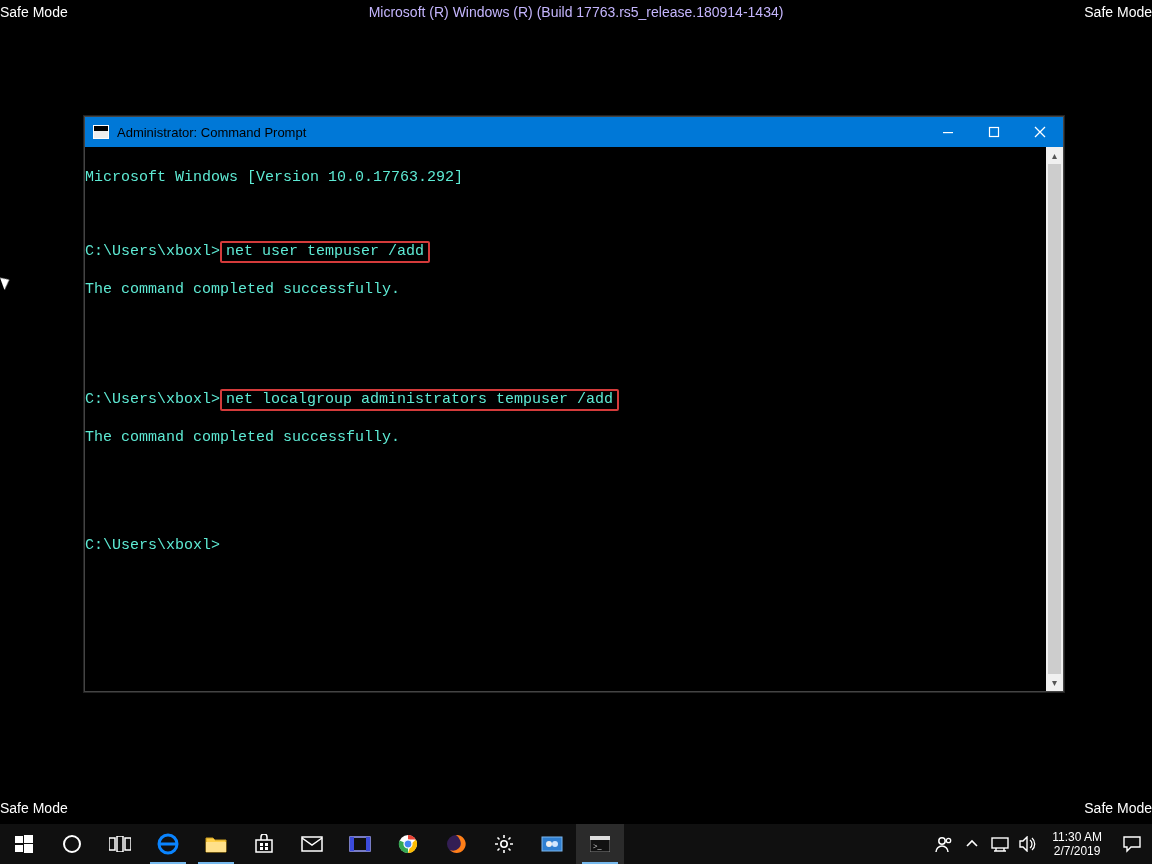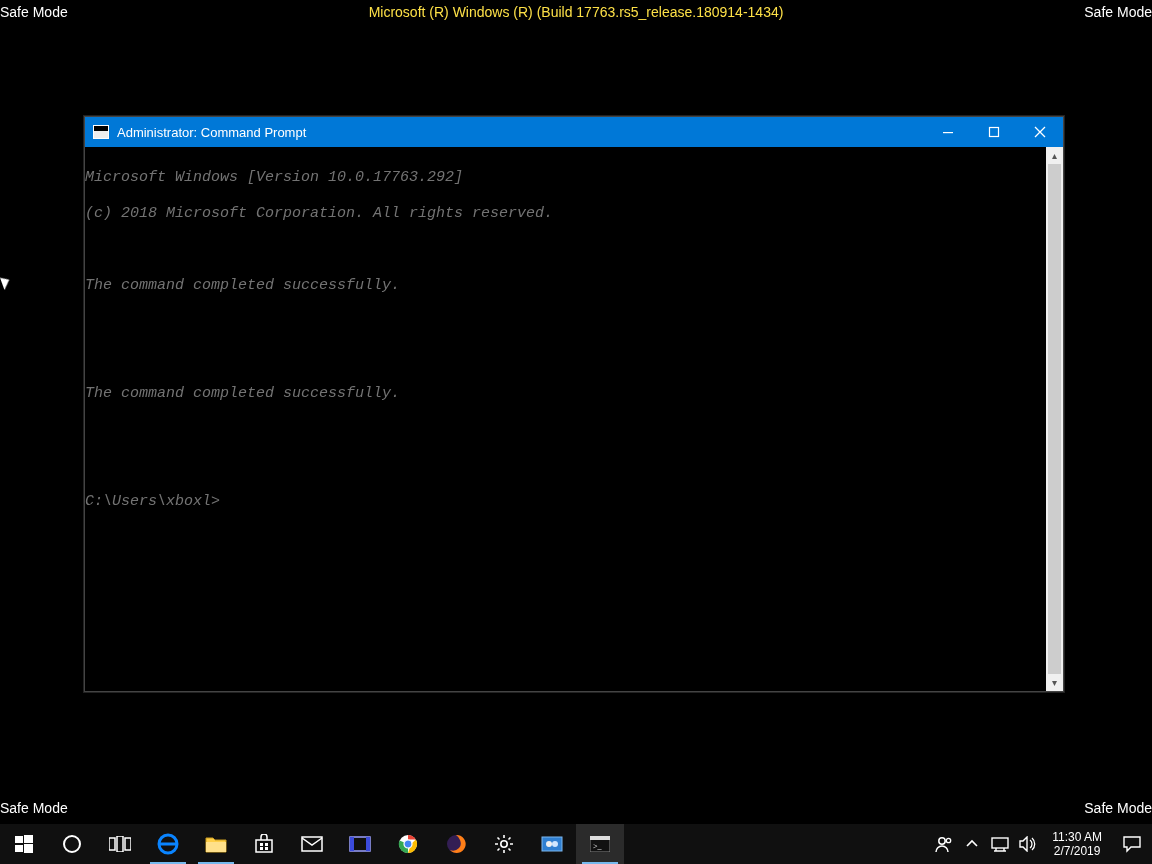"Microsoft (R) Windows (R) (Build" .top-center { color: #fde047 -> #c4b5fd }
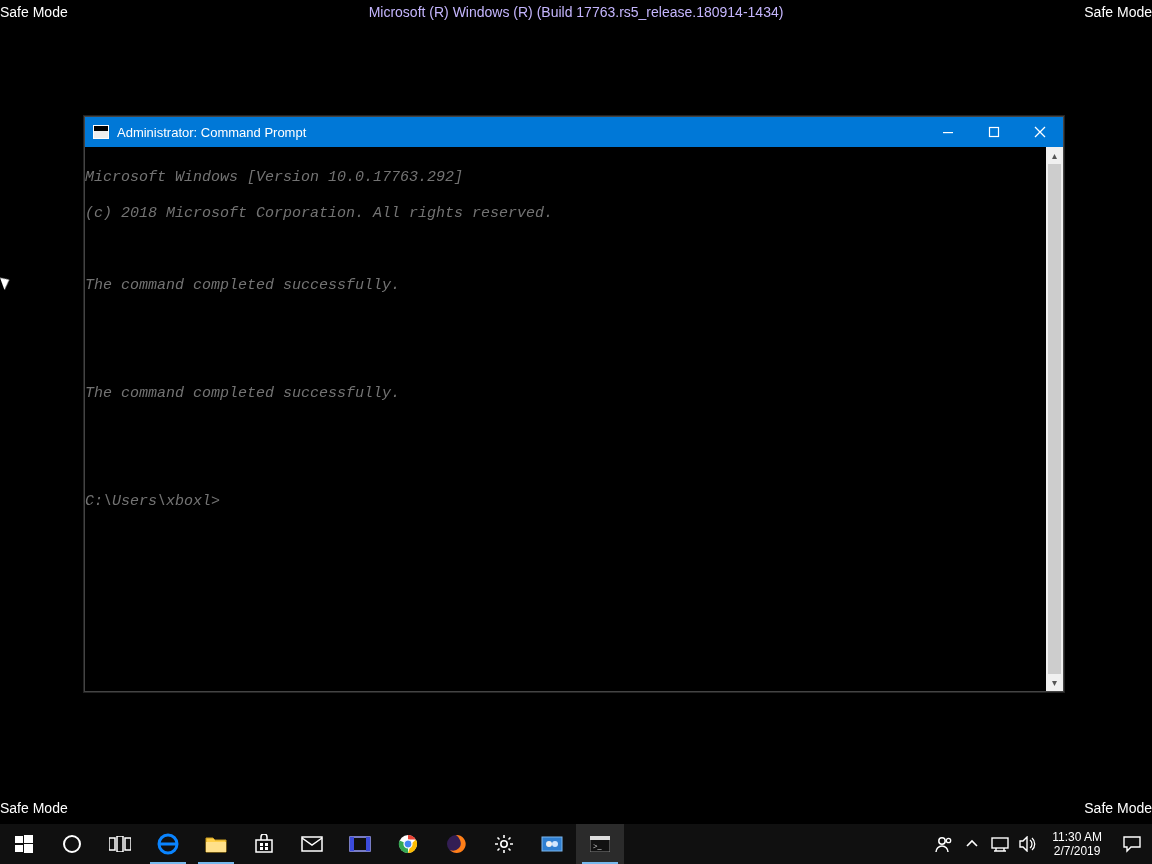"Administrator: Command Prompt" .titlebar { color: #ffffff -> #000000 }
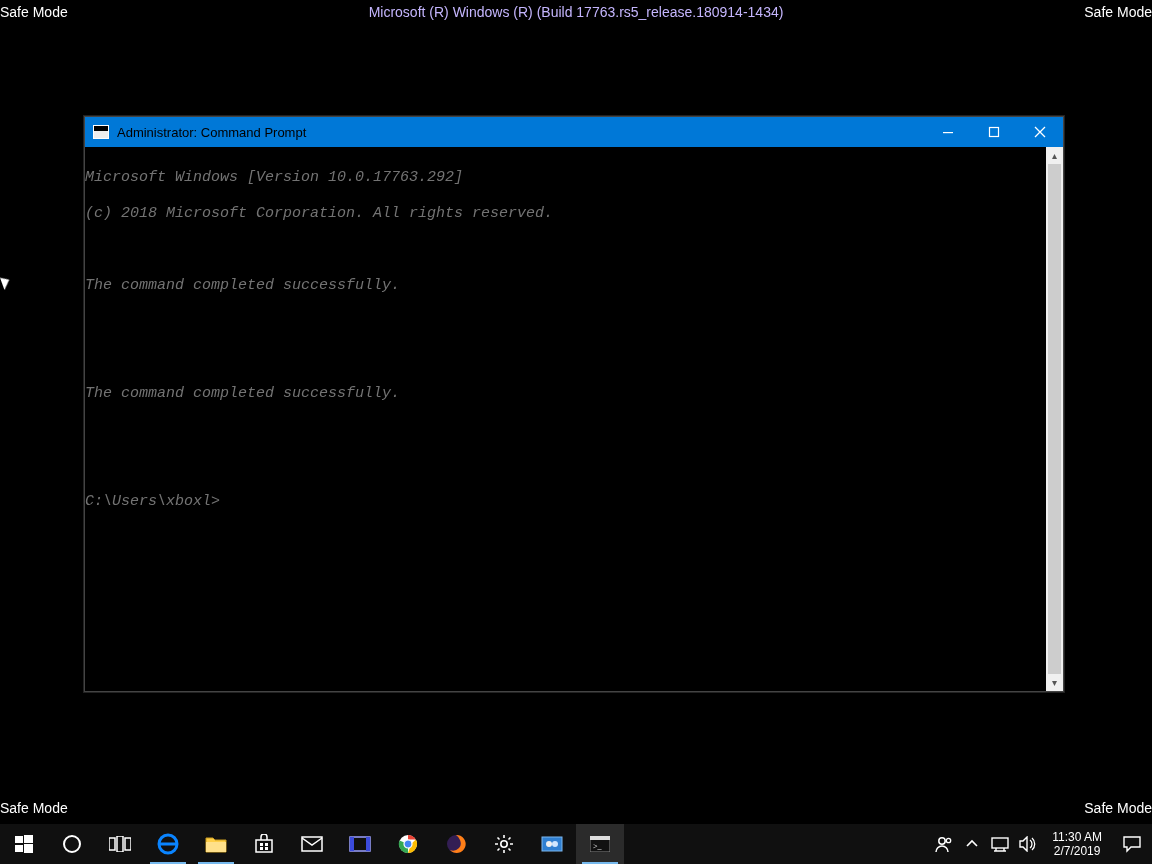"Microsoft Windows [Version" .terminal { color: #737373 -> #5eead4; font-style: italic -> none }
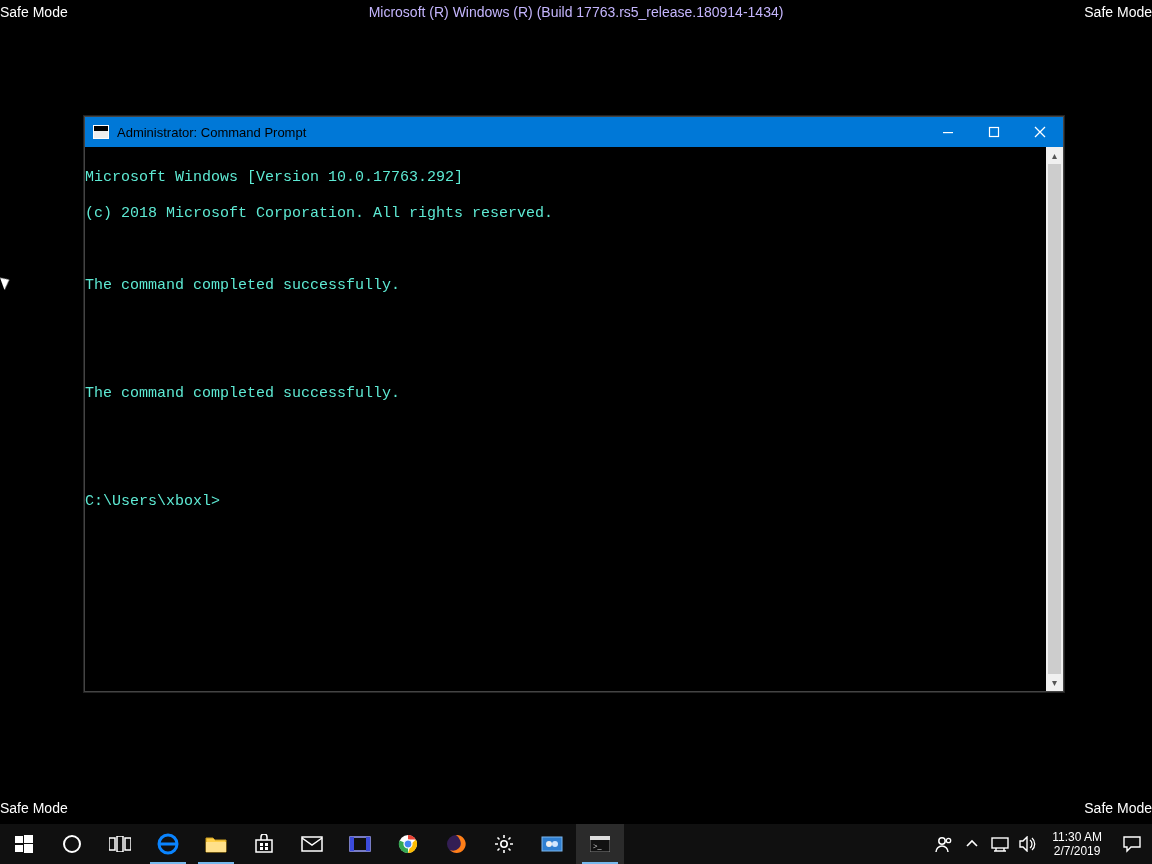"(c) 2018 Microsoft Corporation. All" div.row { html: <div>(c) 2018 Microsoft Corporation. All rights reserved.</div> -> none }
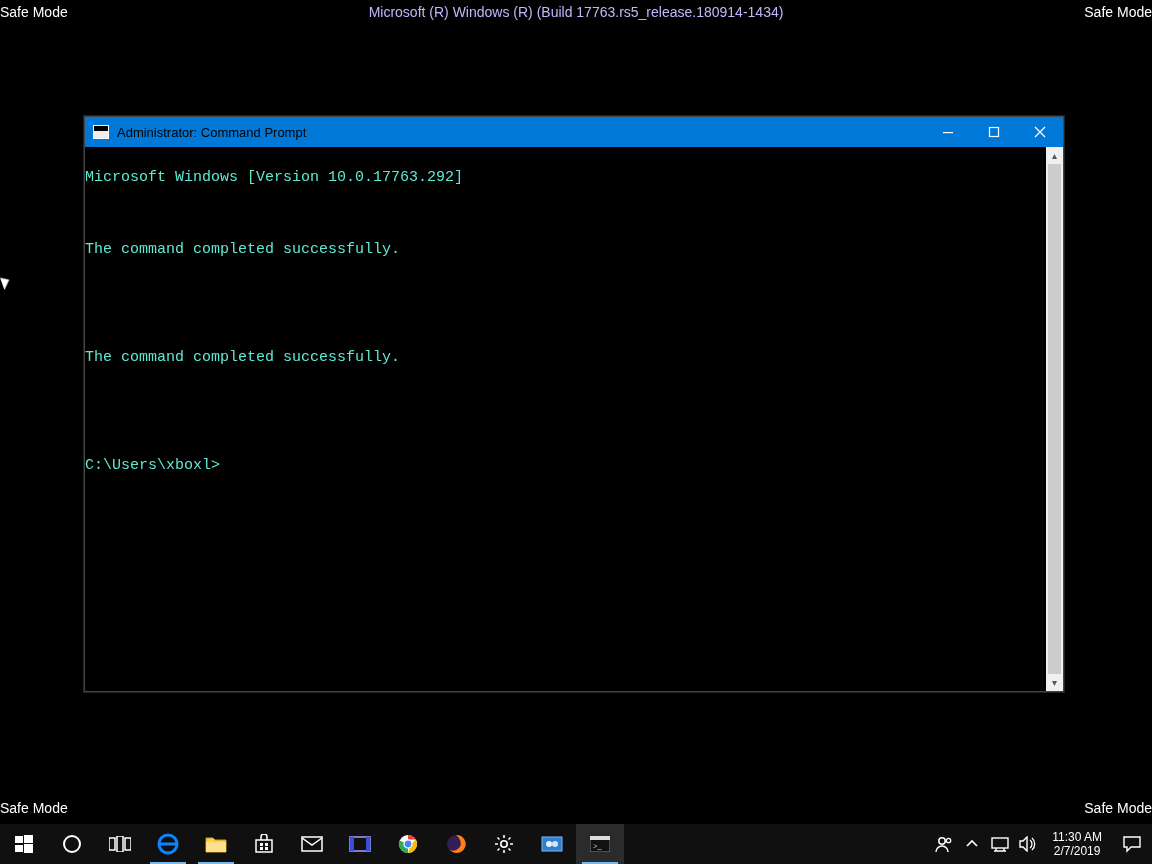"C:\Users\xboxl> net user tempuser /add" div.row { html: none -> <div><span>C:\Users\xboxl&gt;</span><span>net user tempuser /add</span></div> }
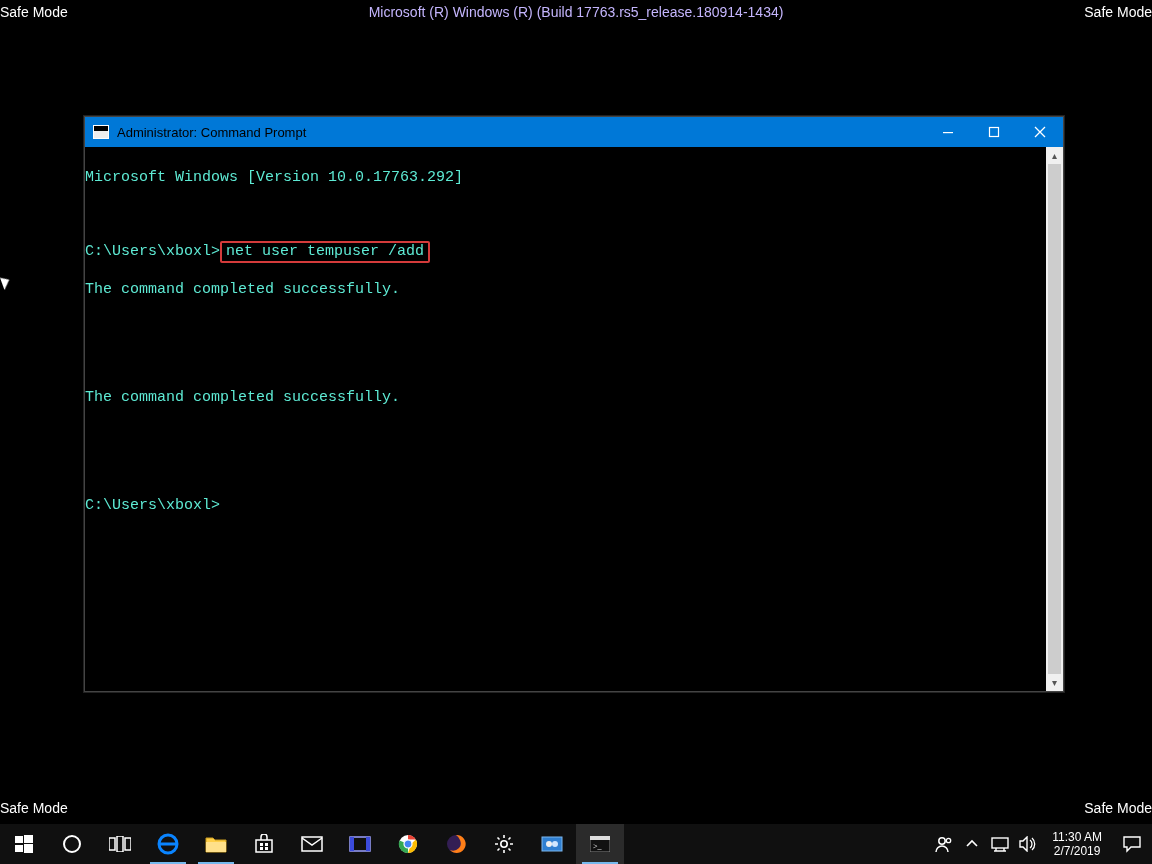"C:\Users\xboxl> net localgroup" div.row { html: none -> <div><span>C:\Users\xboxl&gt;</span><span>net localgroup administrators tempuser /add</span></div> }
